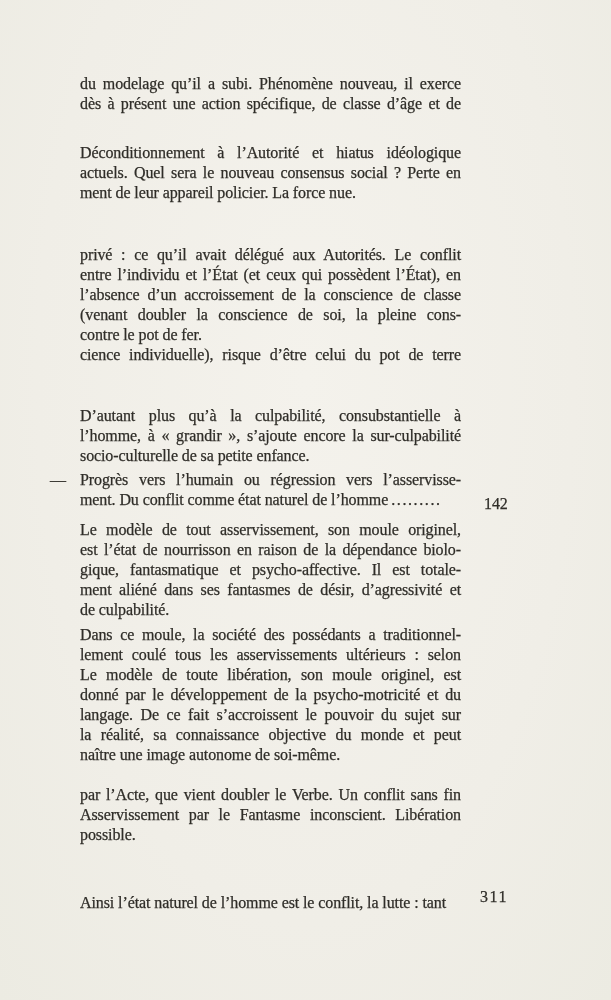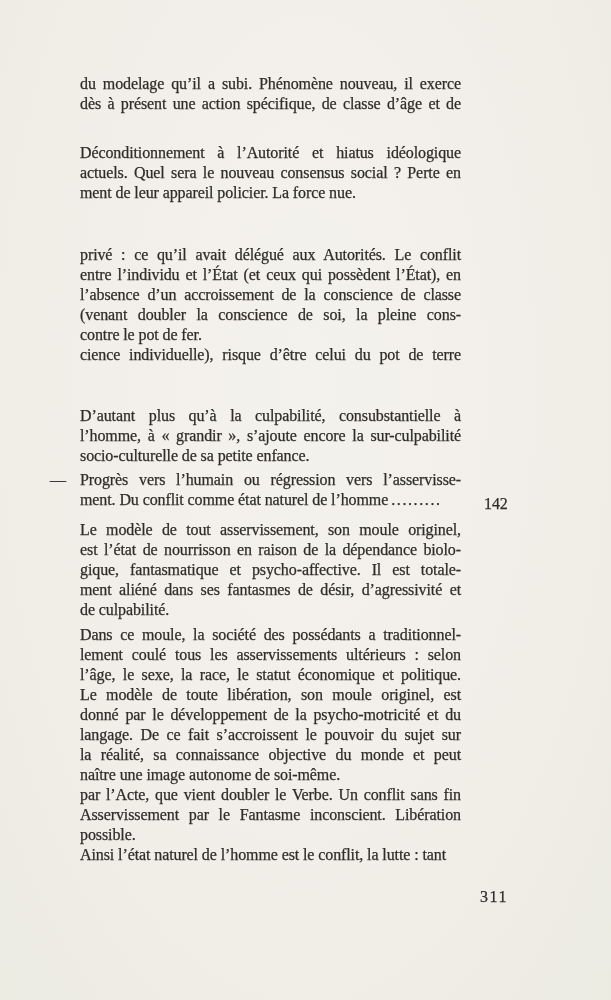"l’âge, le sexe, la race," div.line { html: <div>l’âge, le sexe, la race, le statut économique et politique.</div> -> none }
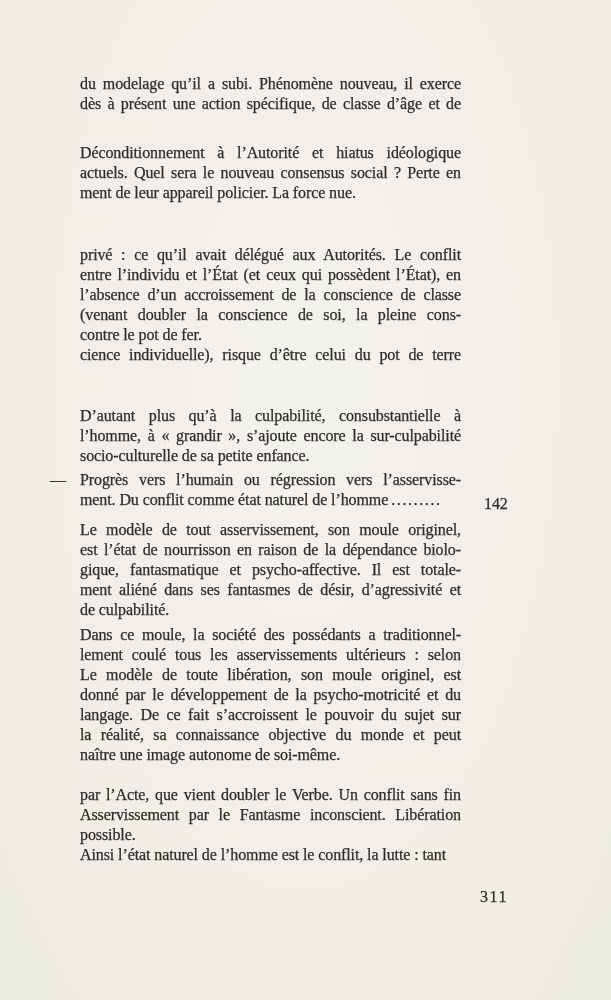"Ainsi l’état naturel de l’homme" div.para { top: 845px -> 893px }
